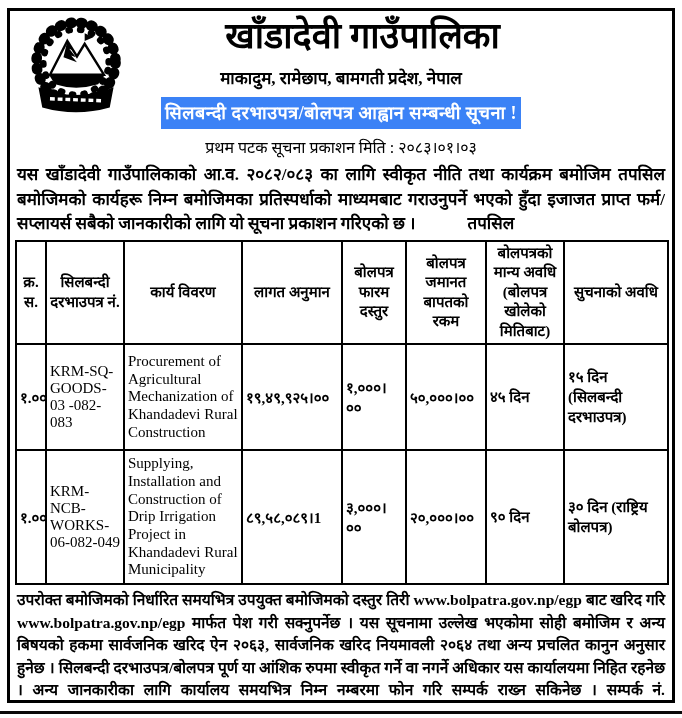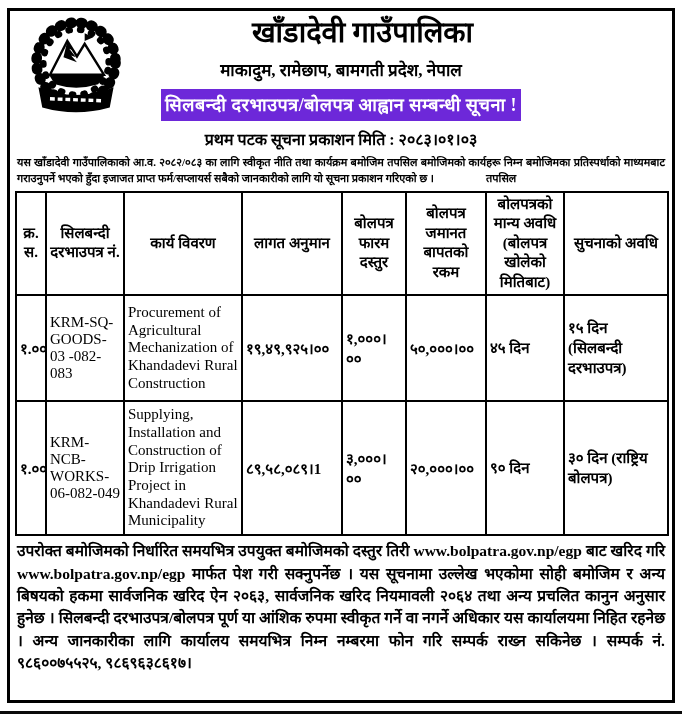"खाँडादेवी गाउँपालिका" .title { font-size: 29px -> 36px }
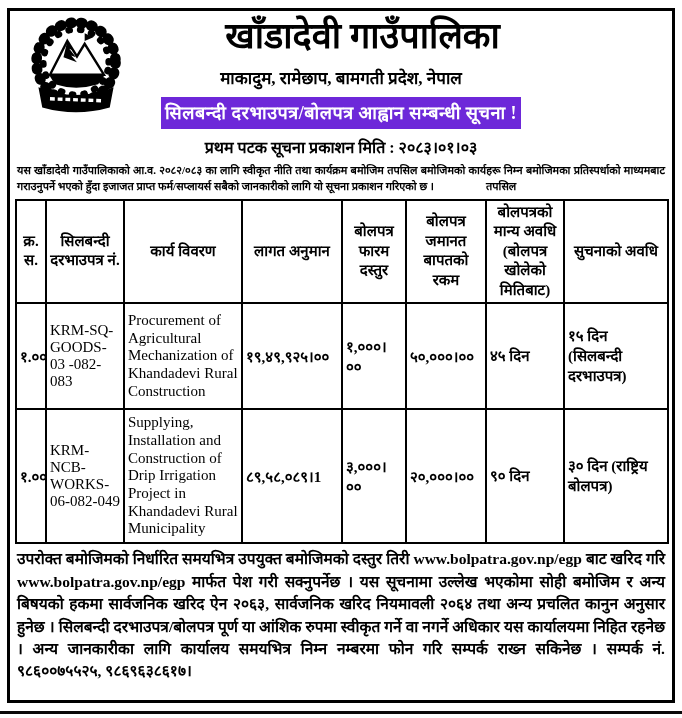"सिलबन्दी दरभाउपत्र/बोलपत्र आह्वान" .banner { background: #6d28d9 -> #3b82f6 }
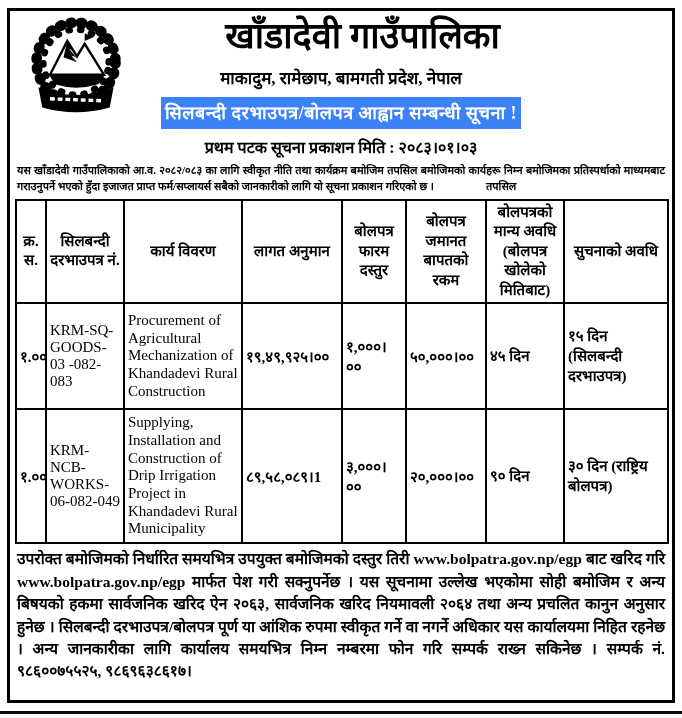"प्रथम पटक सूचना प्रकाशन मिति" .publish { font-weight: bold -> normal }
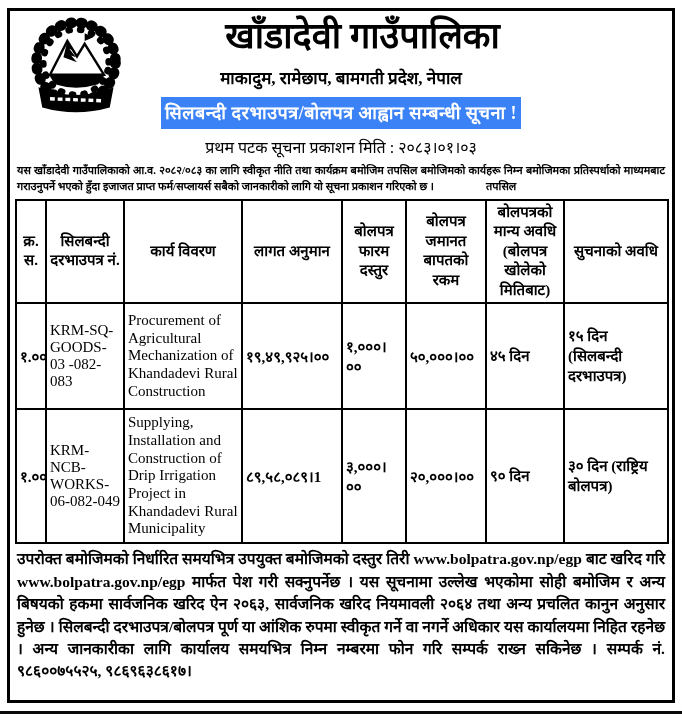"यस खाँडादेवी गाउँपालिकाको आ.व. २०८२/०८३" .intro { font-size: 11px -> 17px }
